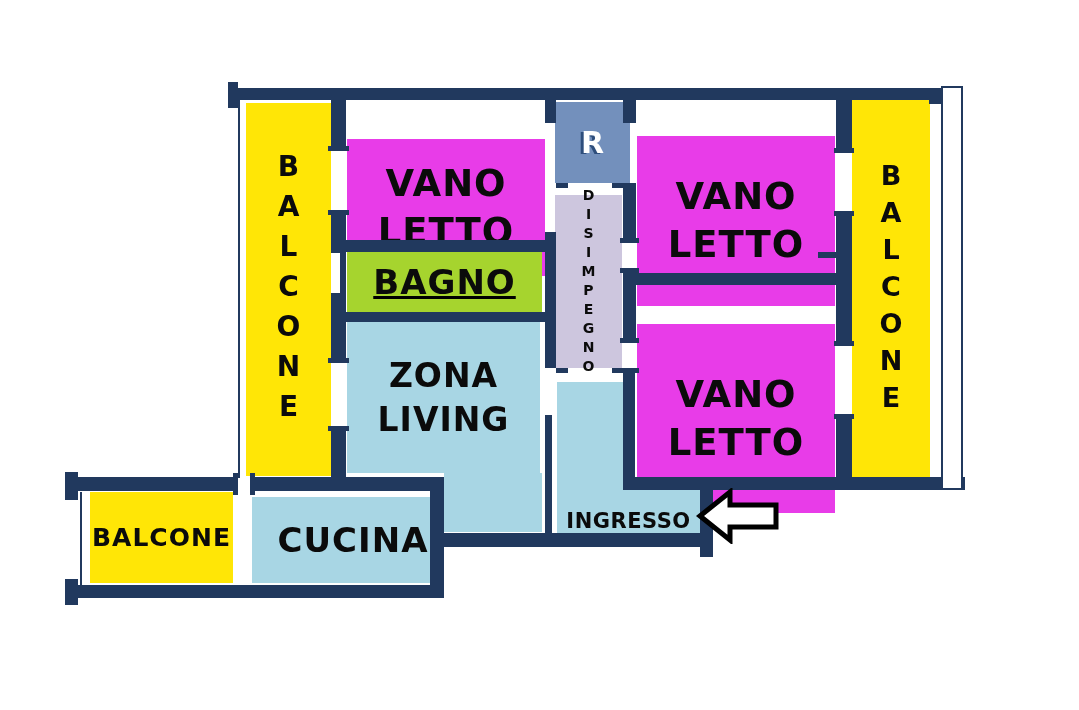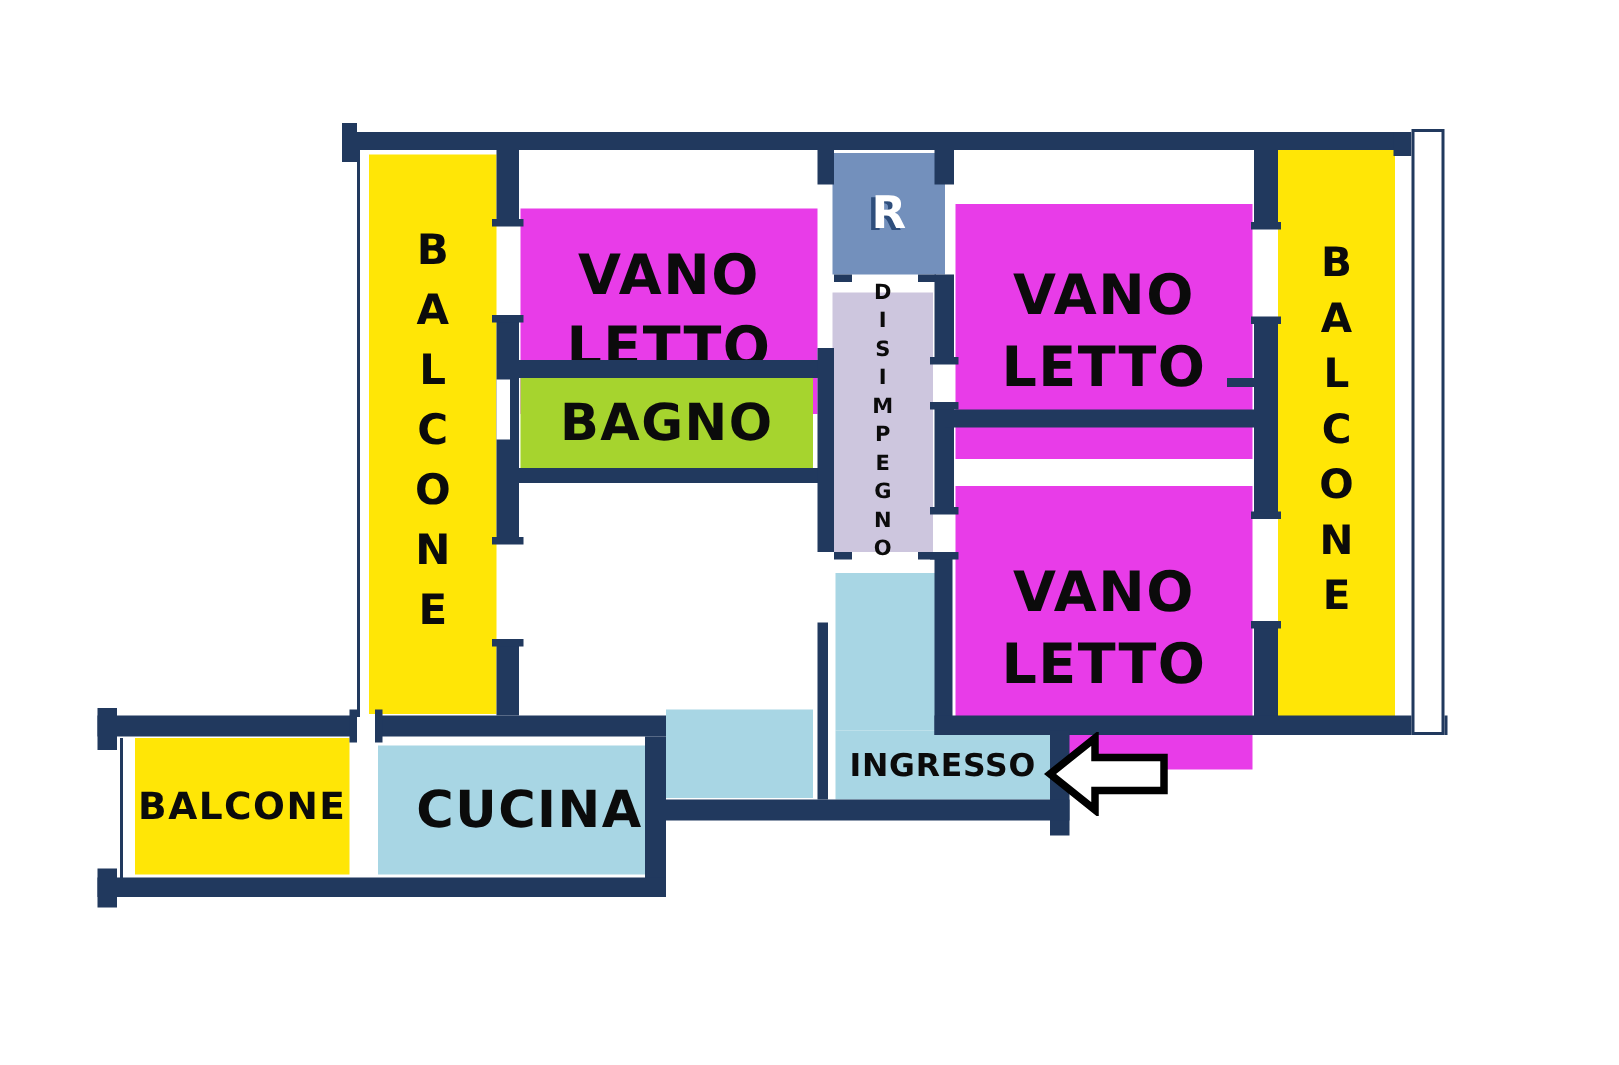"BAGNO" div.room { text-decoration: none -> underline }
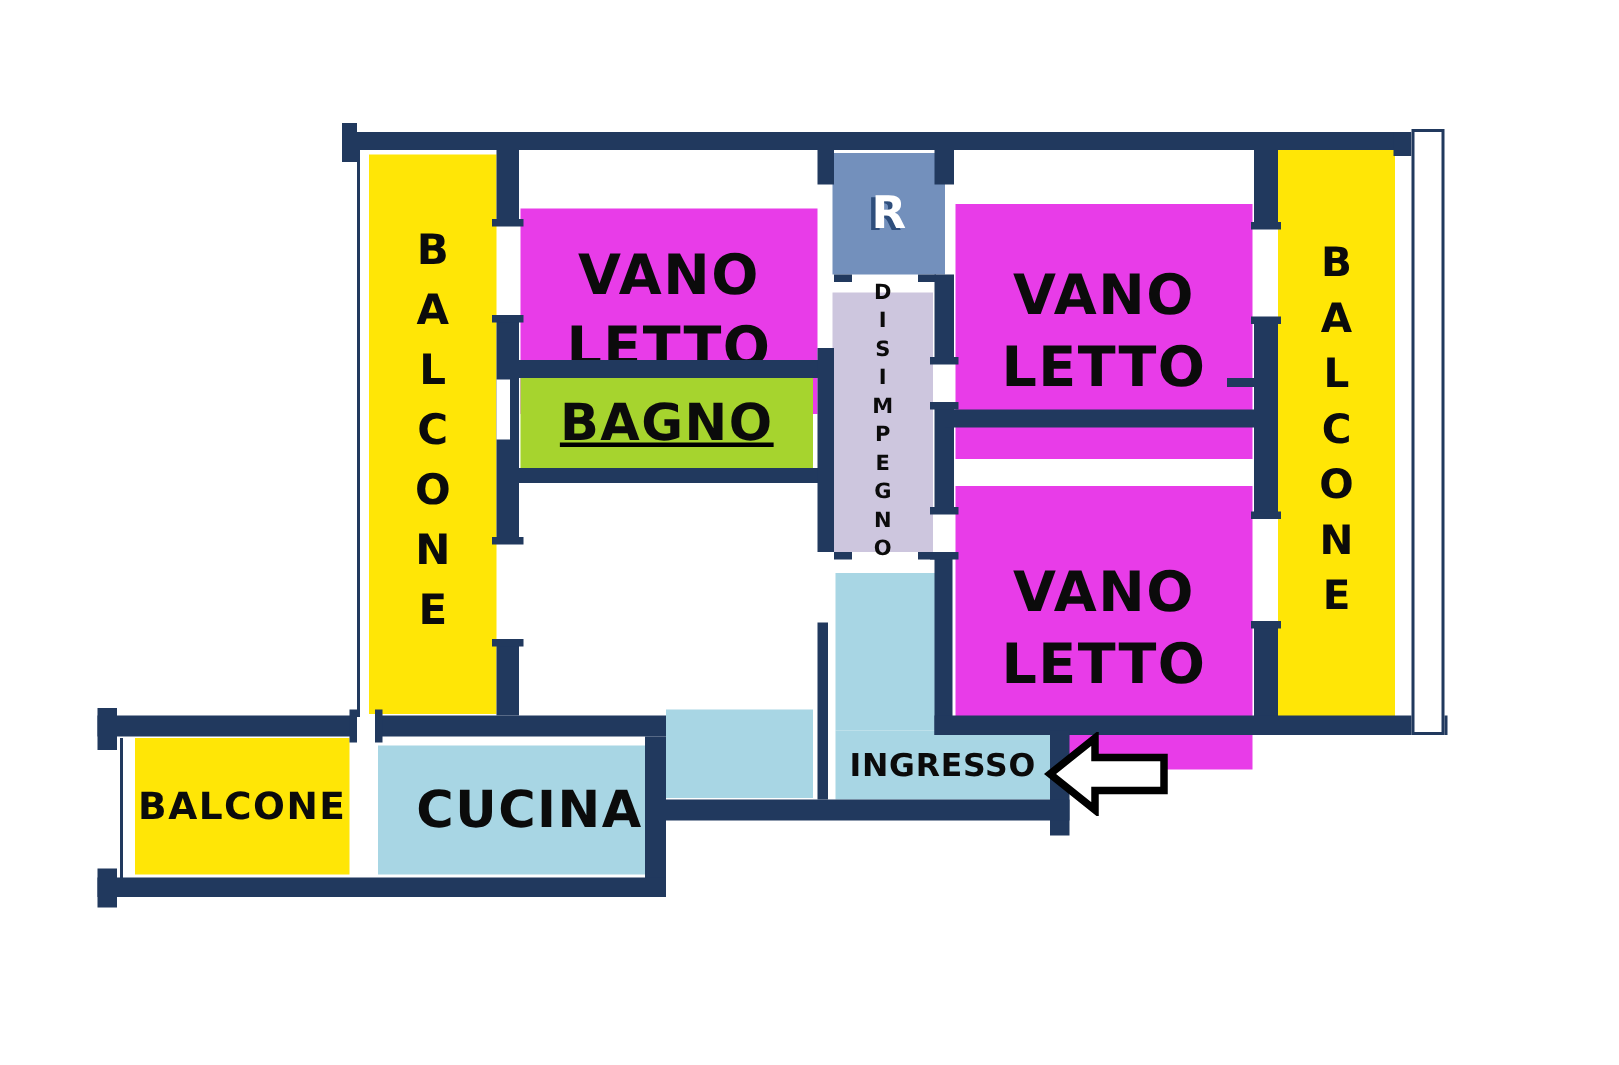"ZONA" div.room { html: none -> <div> <div>ZONA LIVING</div> </div> }
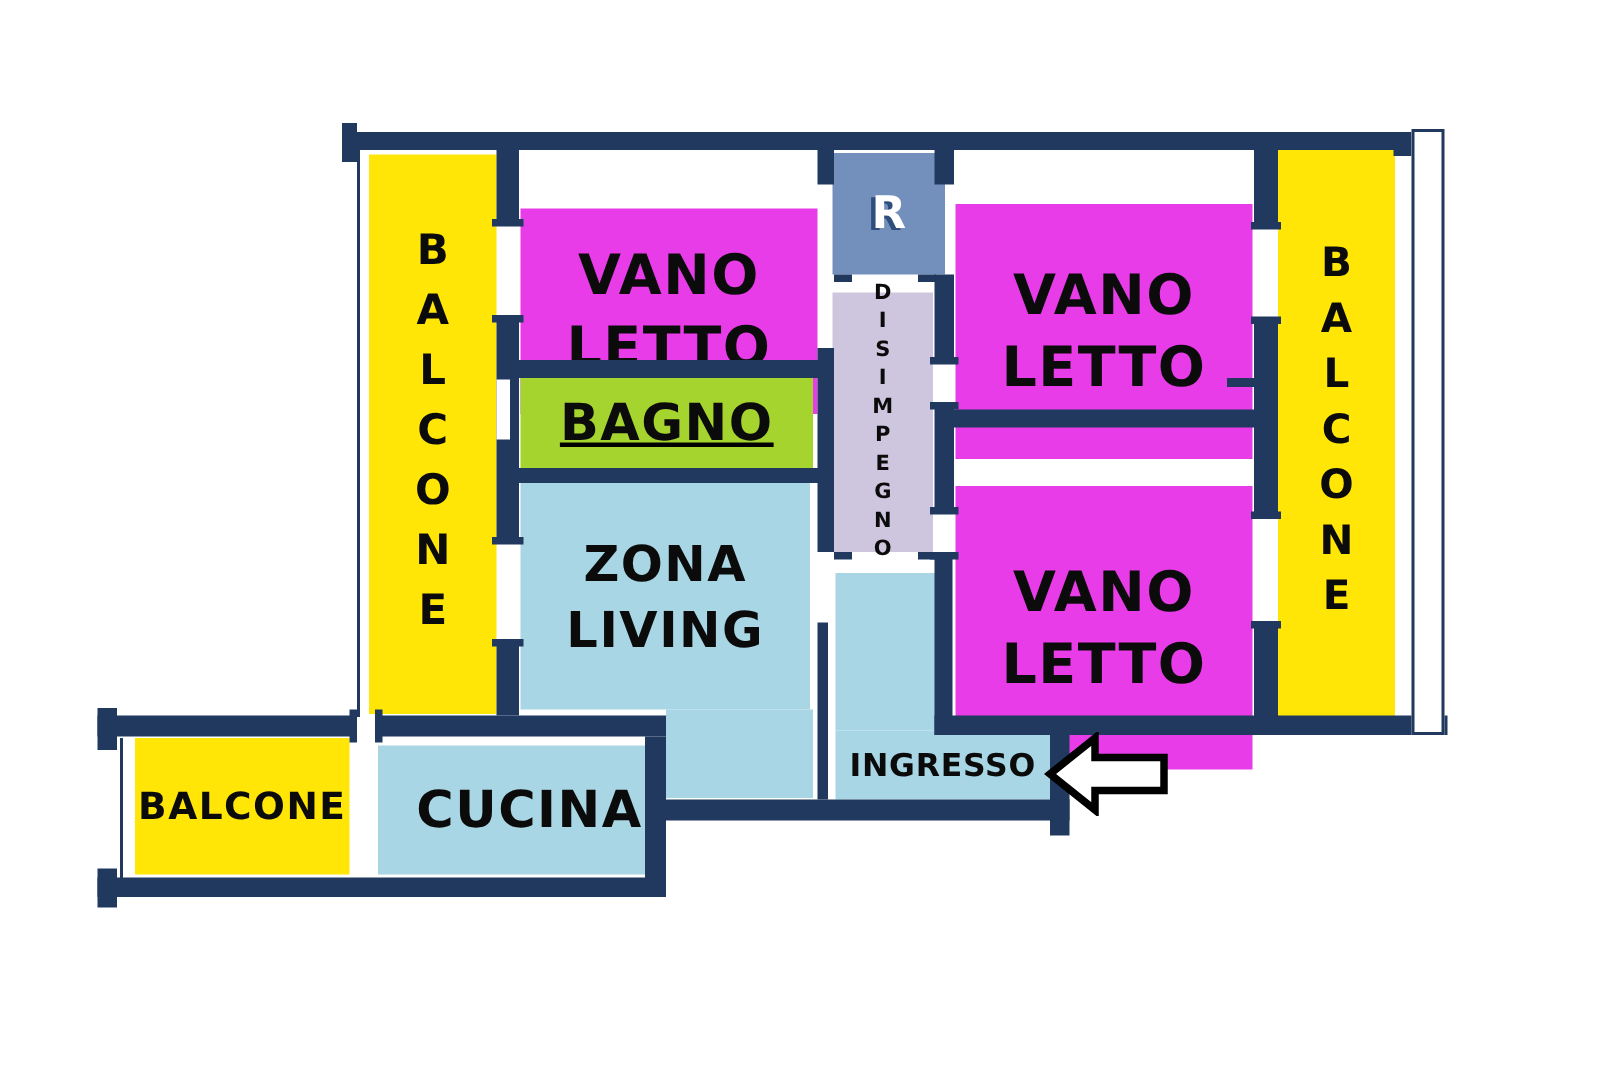"INGRESSO" .entrance { align-items: none -> flex-end }
